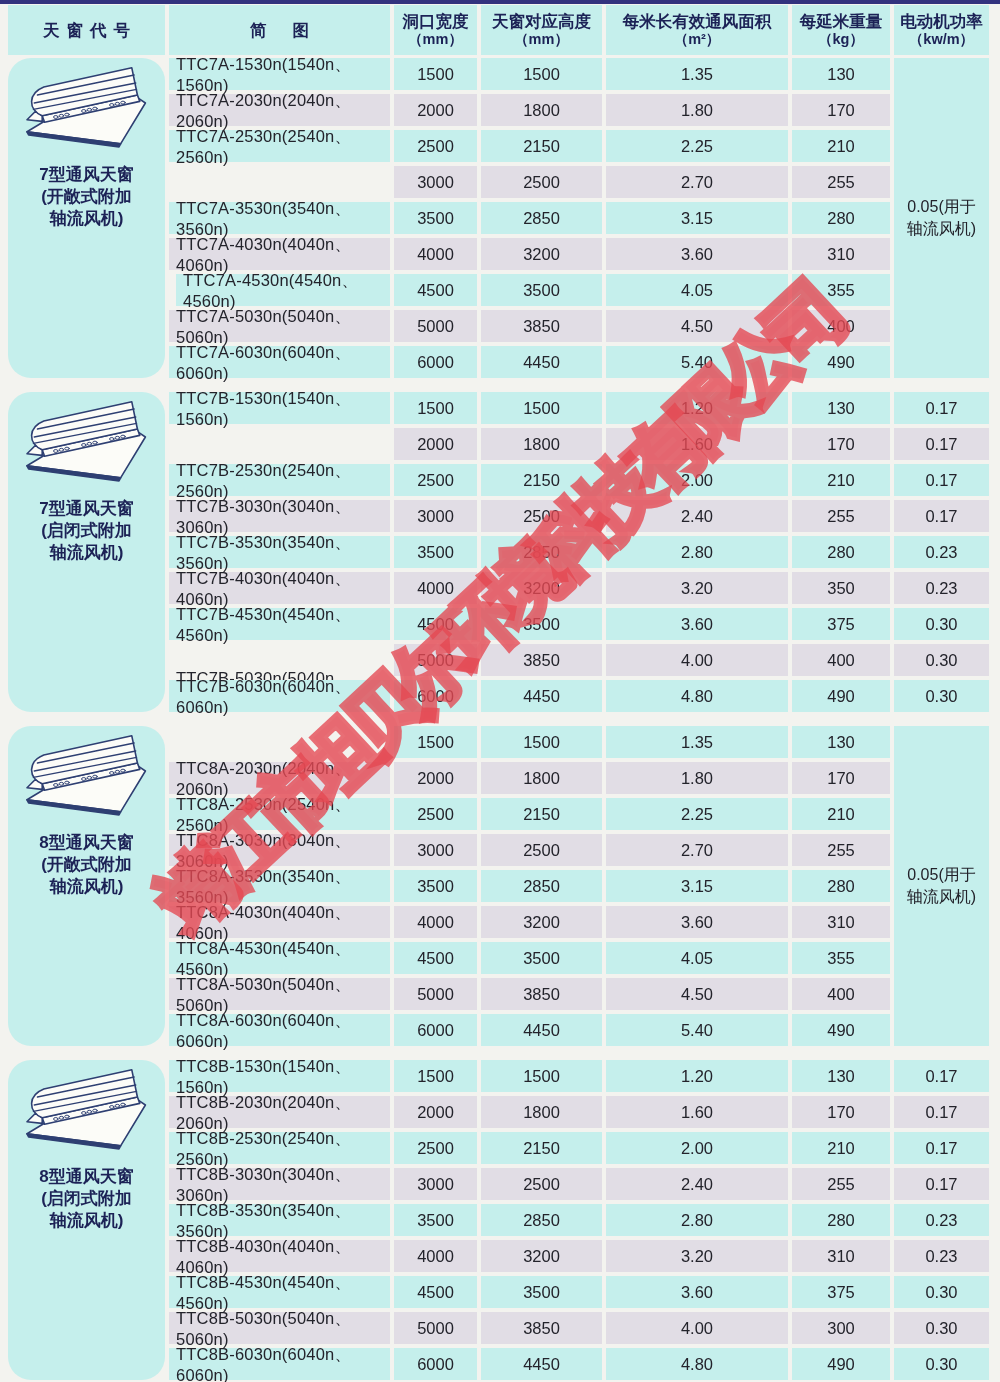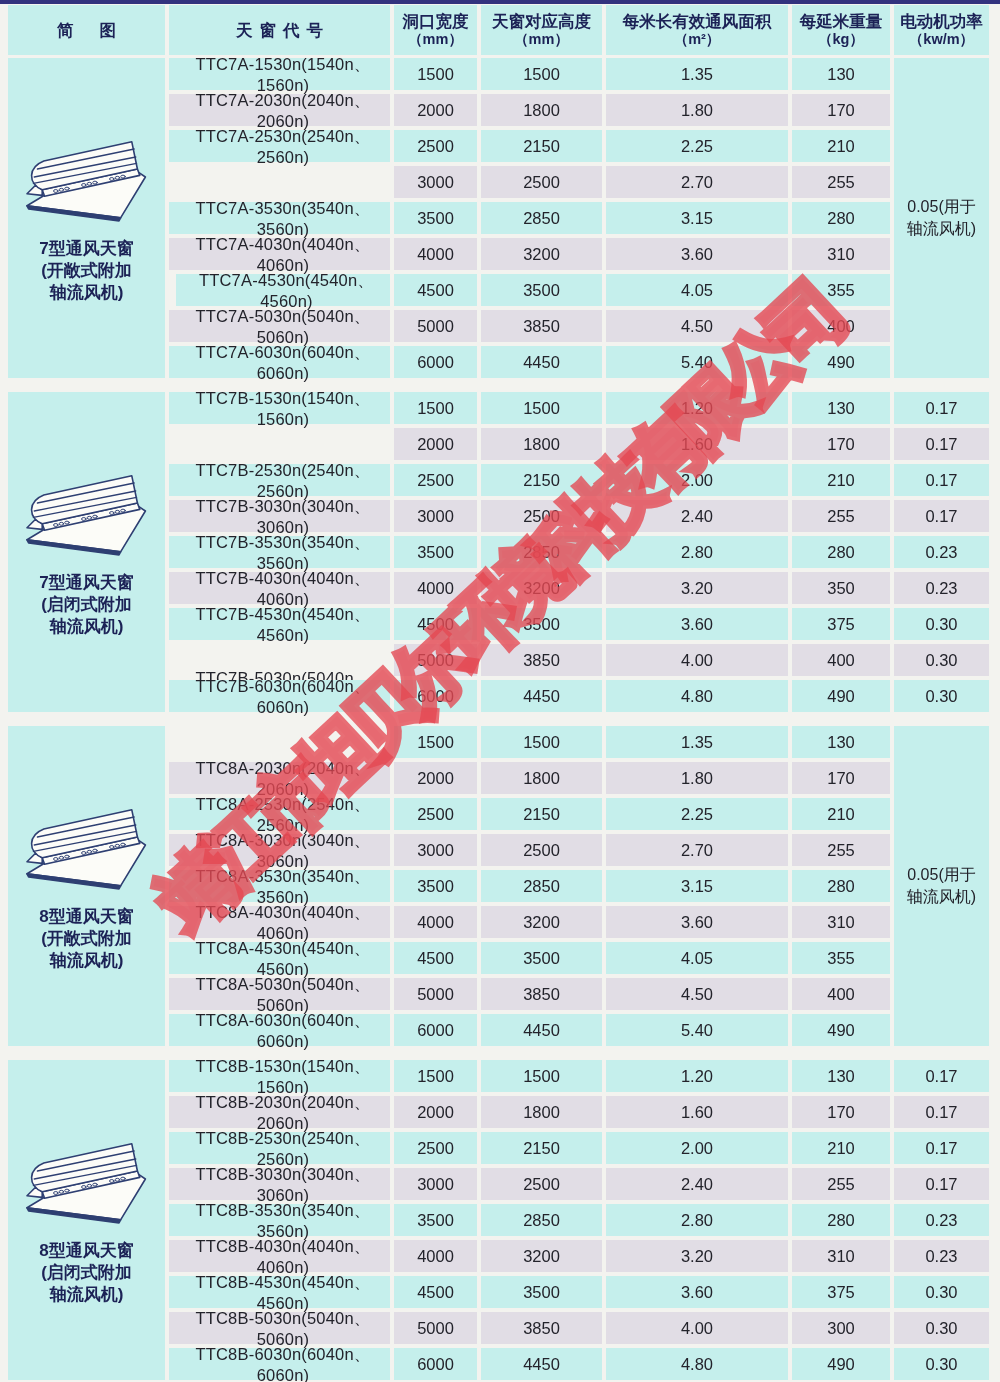"简图" div.hcell { order: before "天窗代号" -> after "天窗代号" }
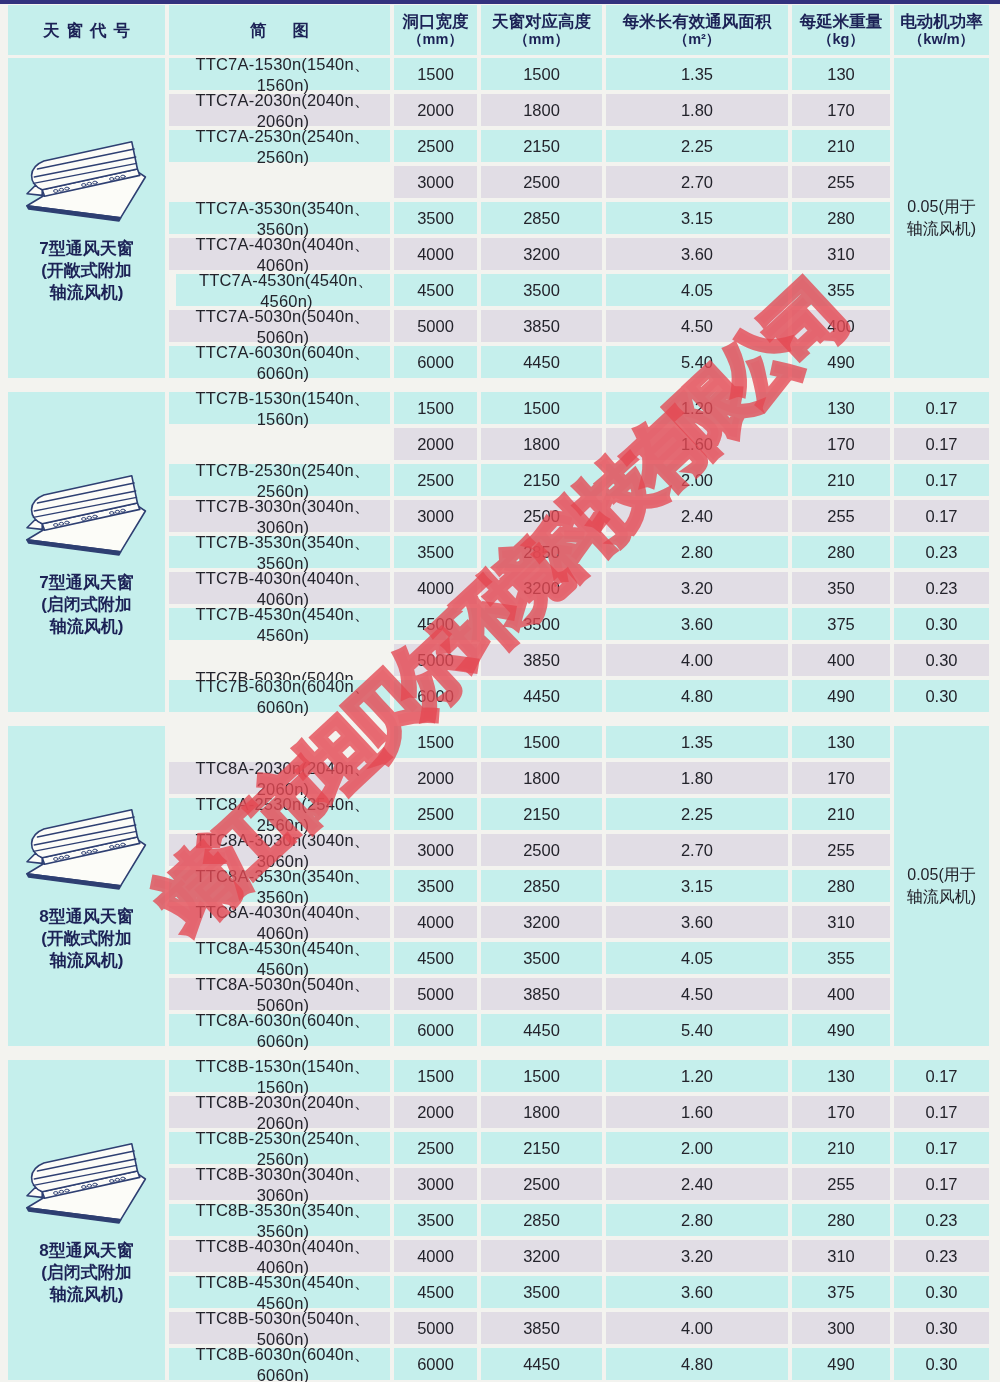"TTC7A-1530n(1540n、1560n)" .codecell { text-align: center -> none }
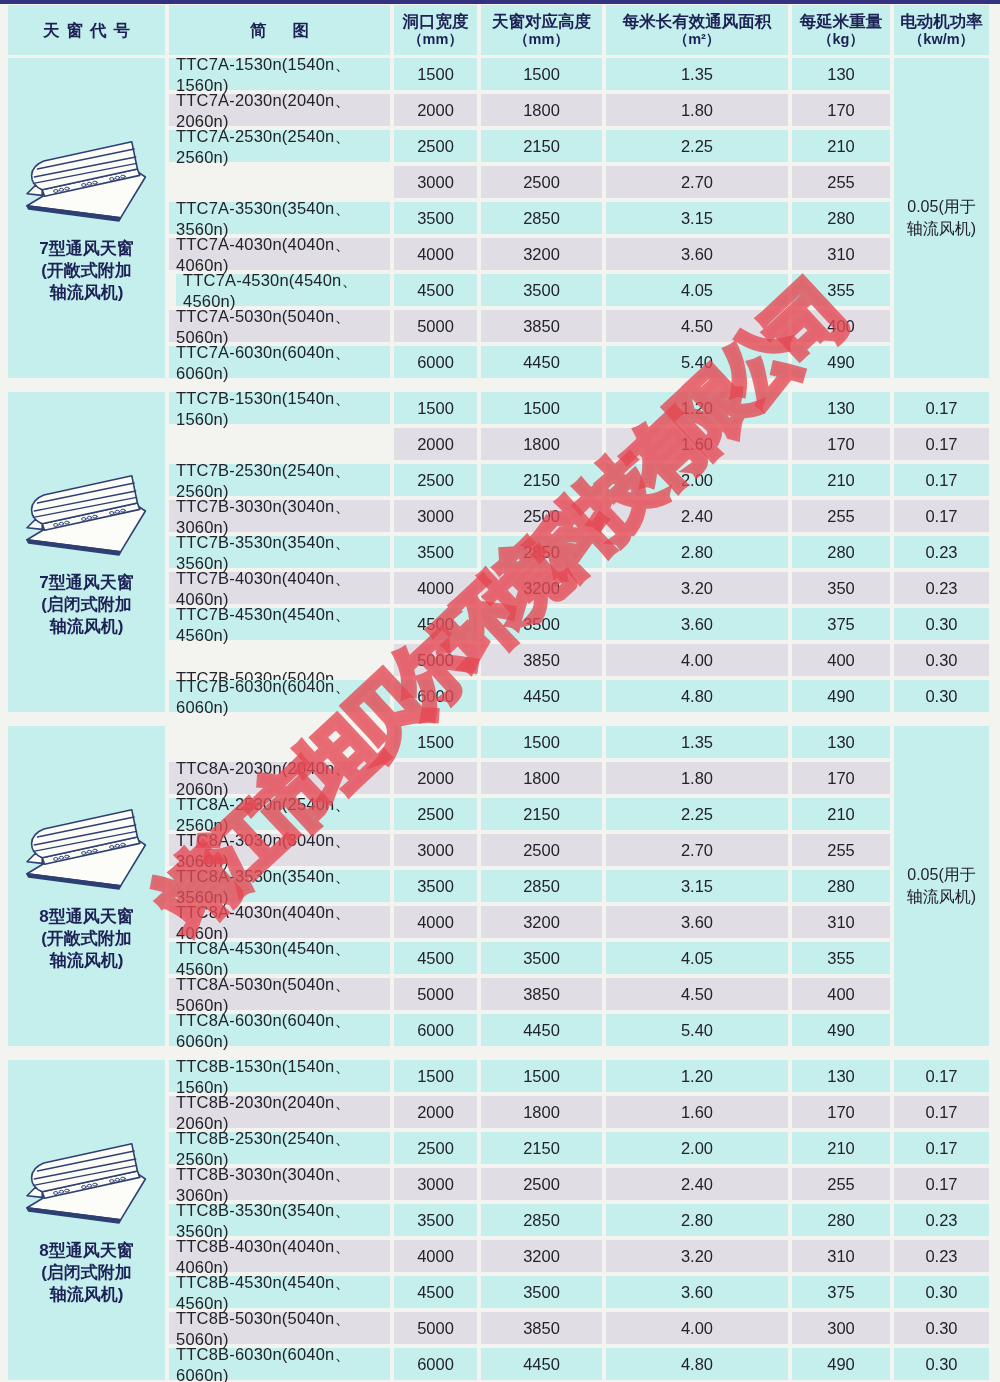"7型通风天窗" .sidecell { border-radius: none -> 23px; justify-content: center -> none }
